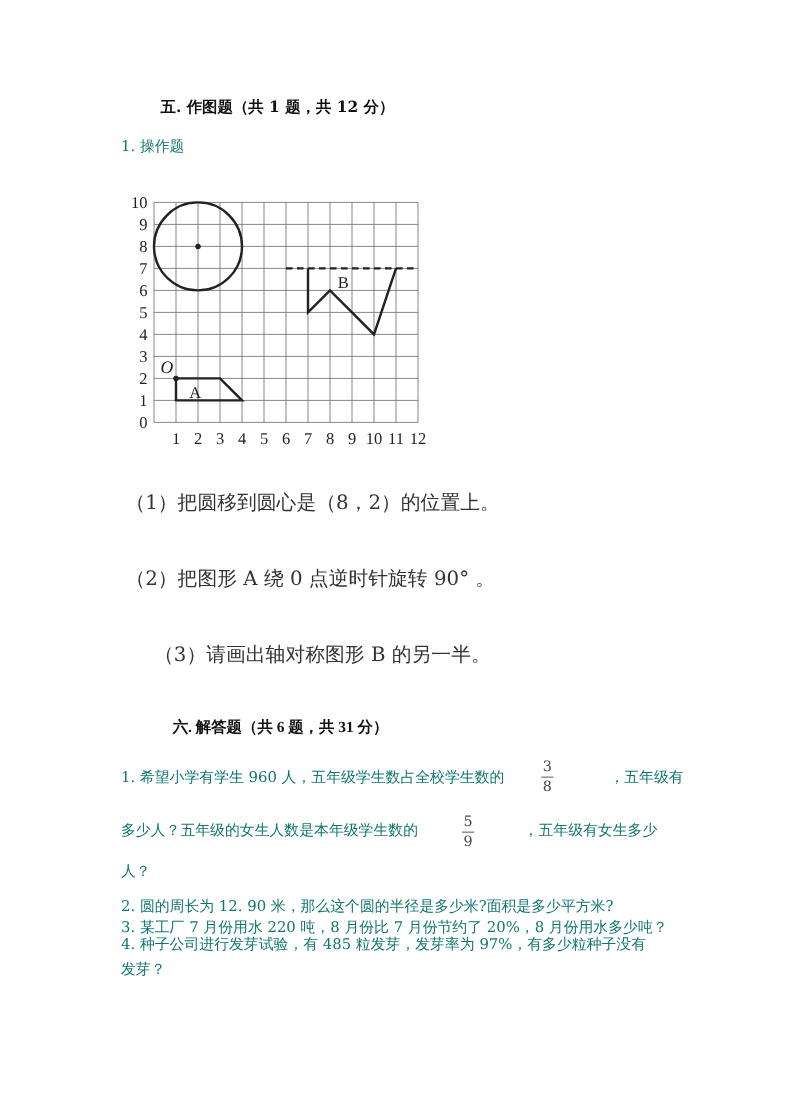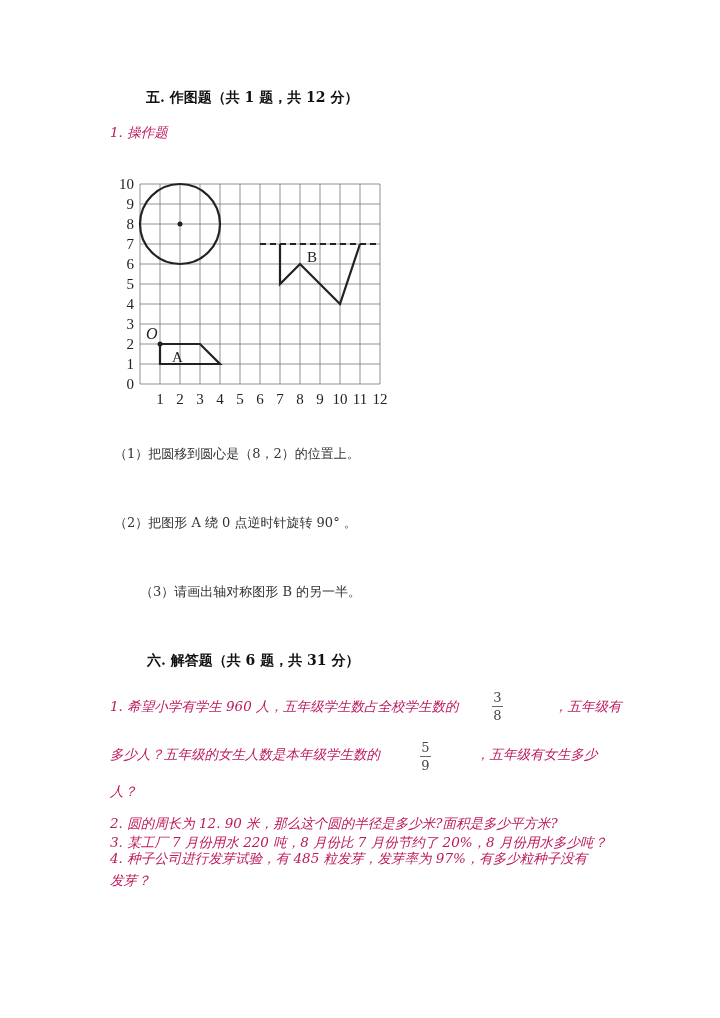"1. 操作题" .q { color: #be185d -> #0f766e; font-style: italic -> none }
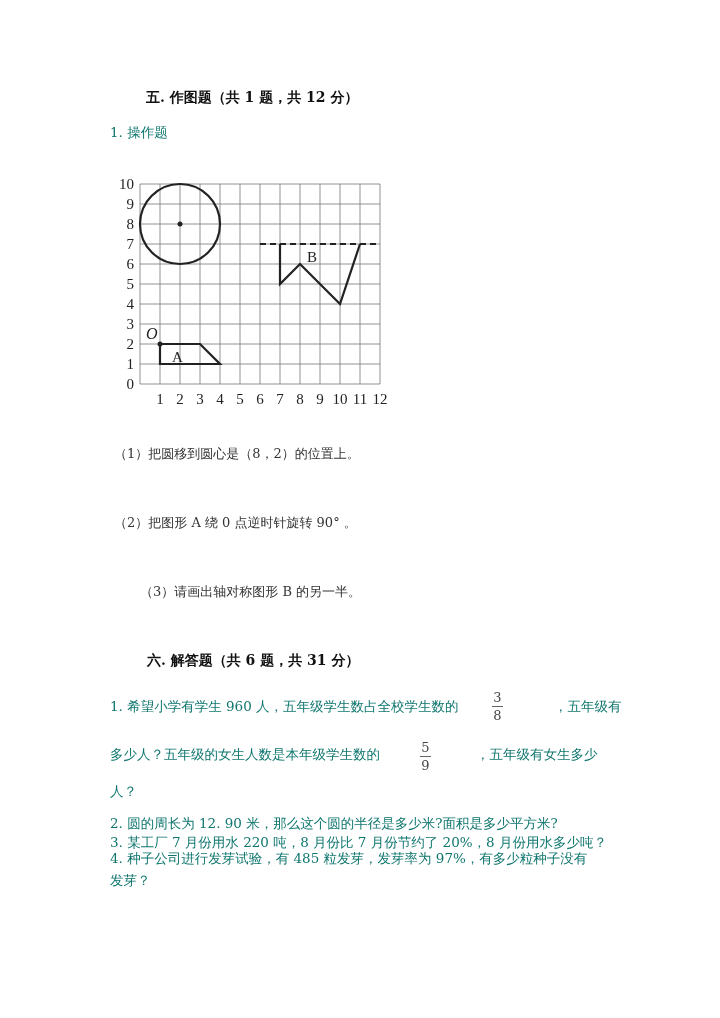"（1）把圆移到圆心是（8，2）的位置上。" .sub { font-size: 13px -> 18px }
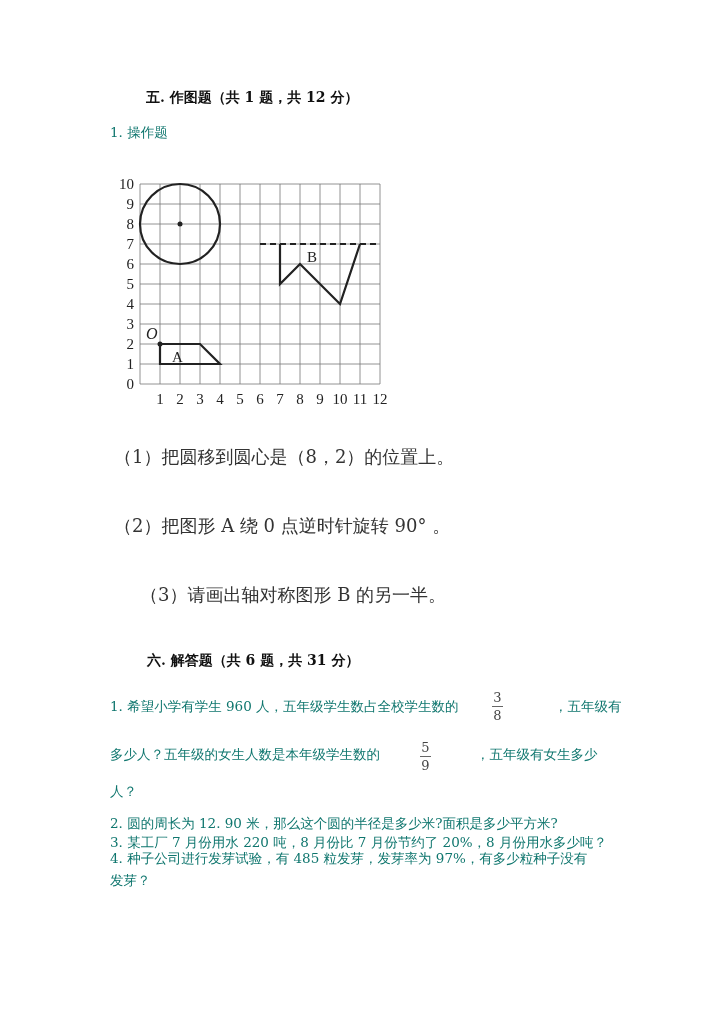"六. 解答题（共 6 题，共 31" div.abs { font-family: none -> Liberation Serif, serif; left: 111px -> 121px }
